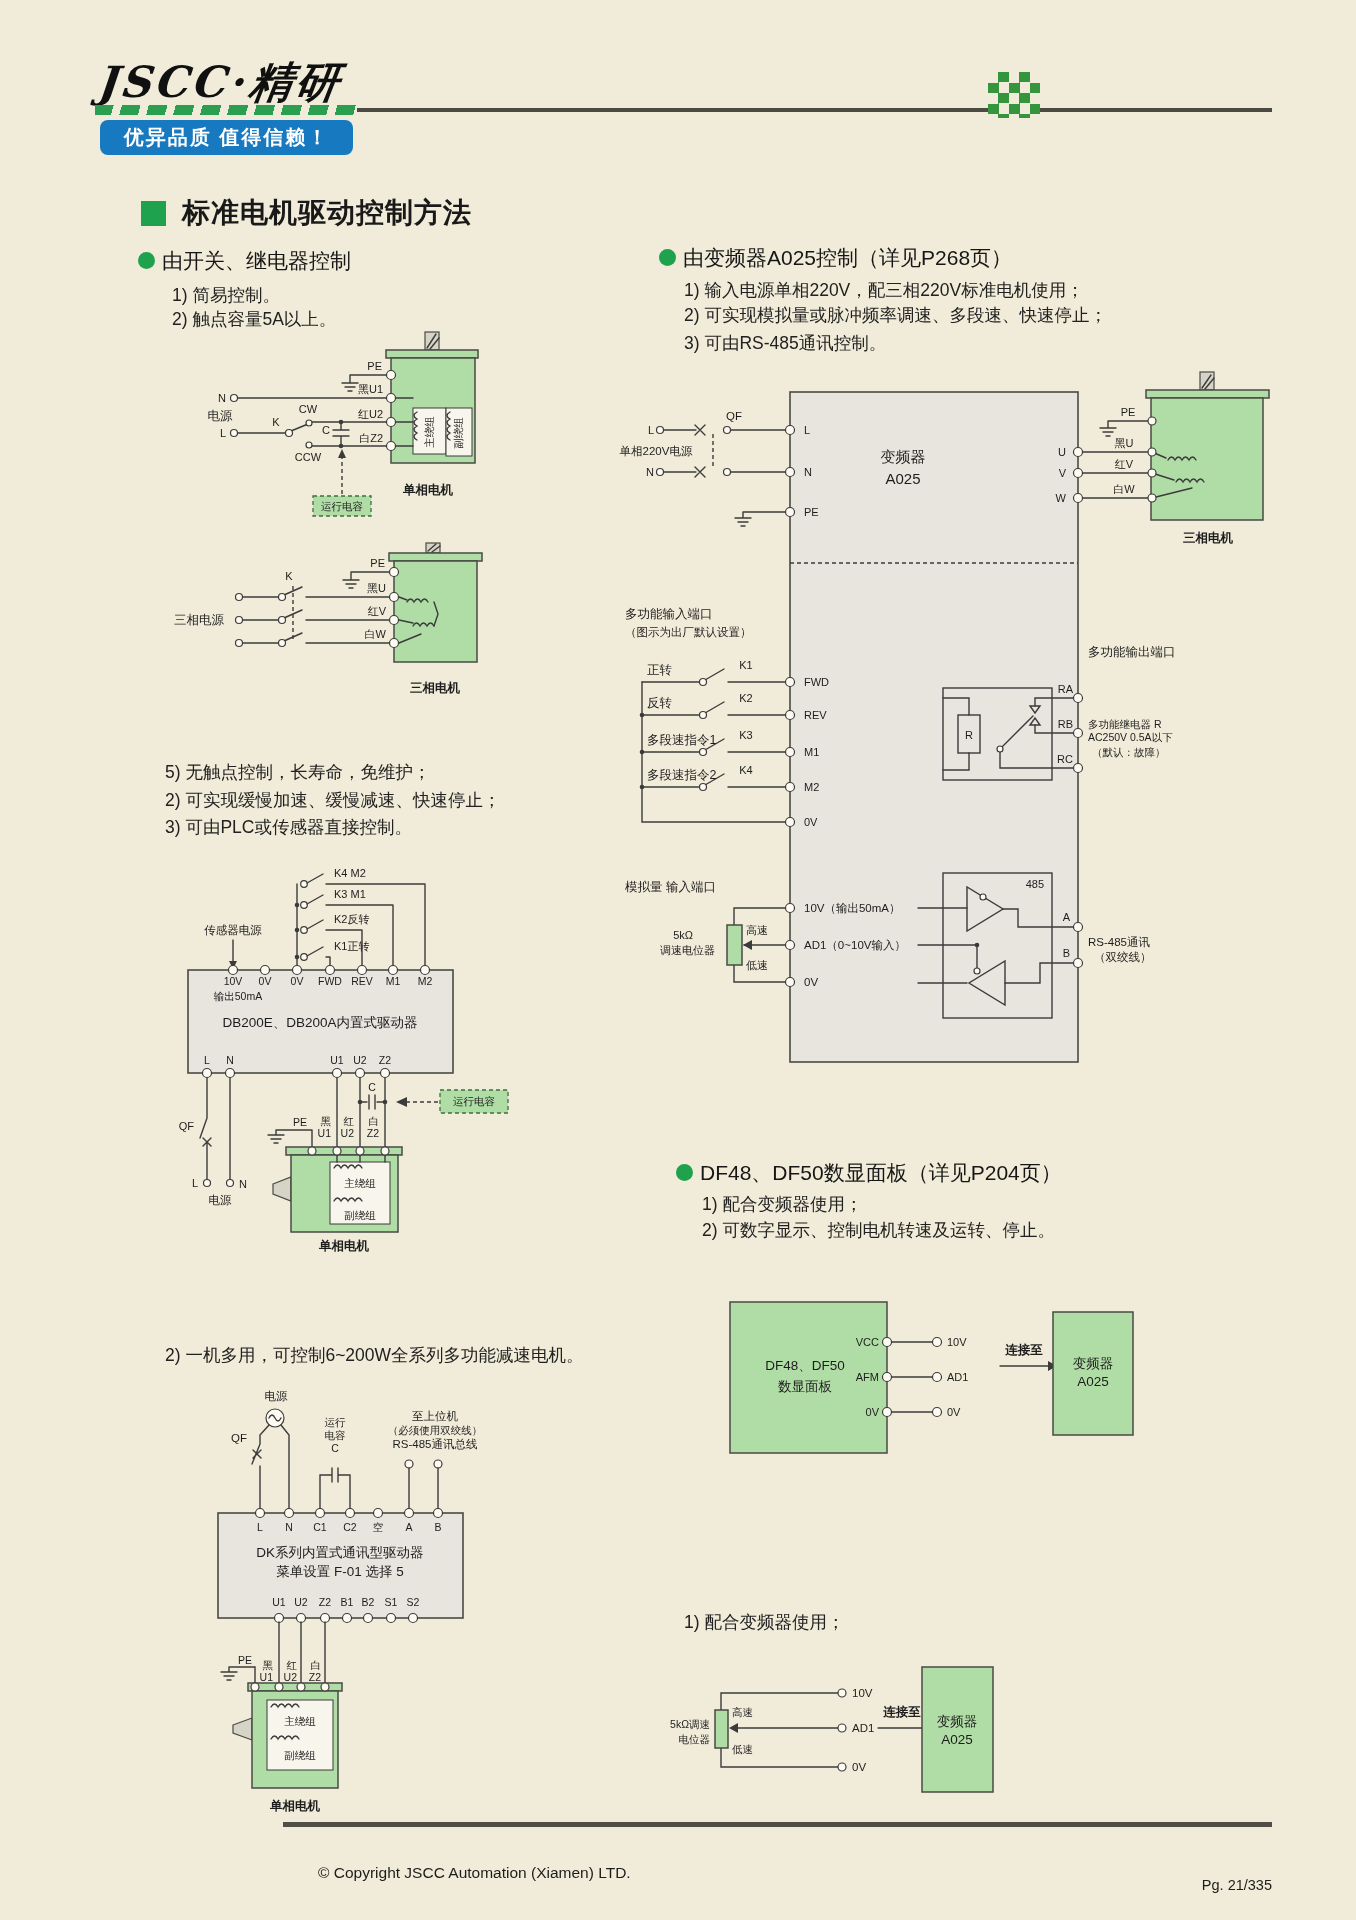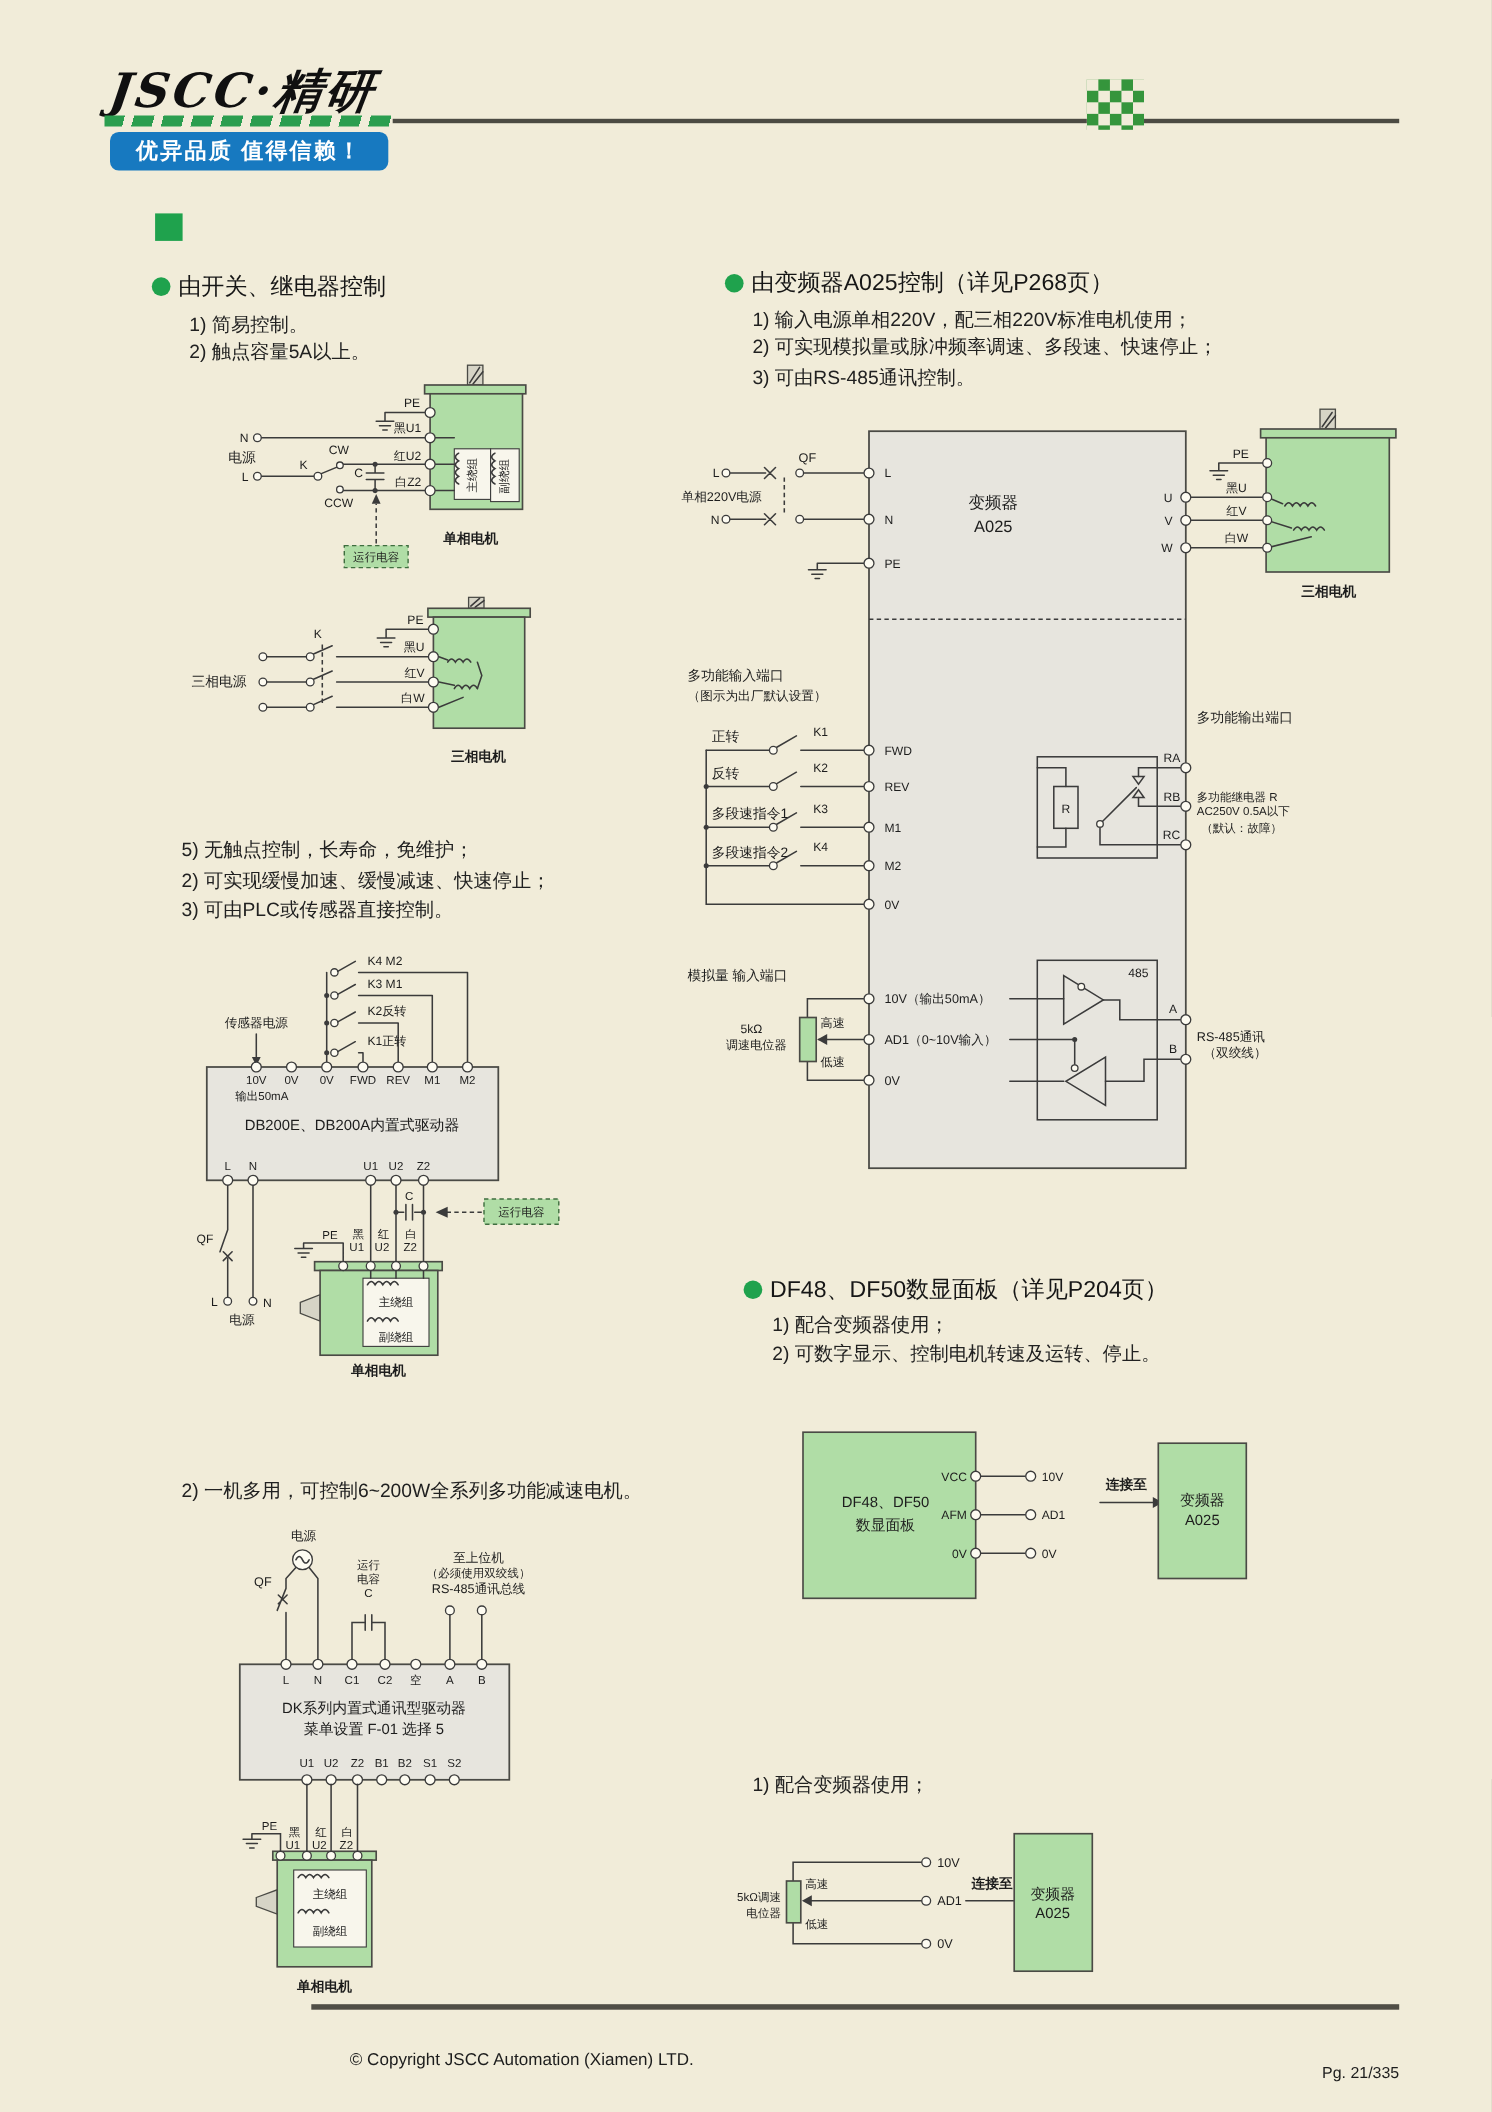"标准电机驱动控制方法" span { html: none -> <span>标准电机驱动控制方法</span> }
